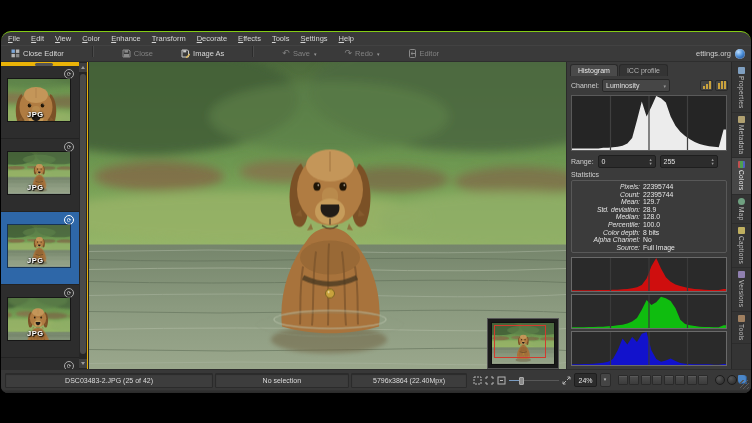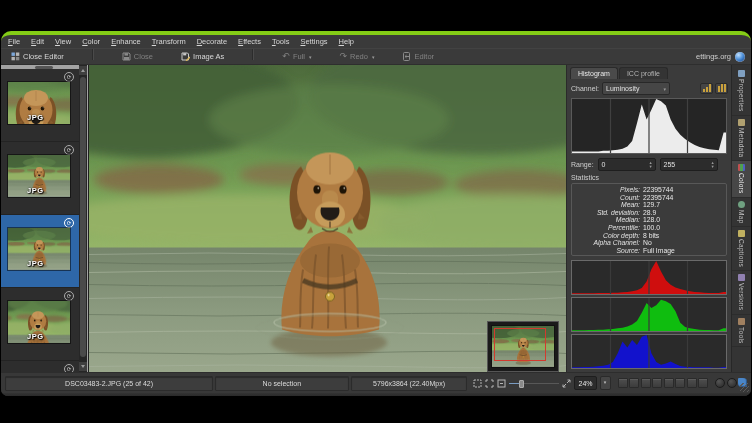"File" #app { border-top: 4px solid #84cc16 -> 1px solid #84cc16 }
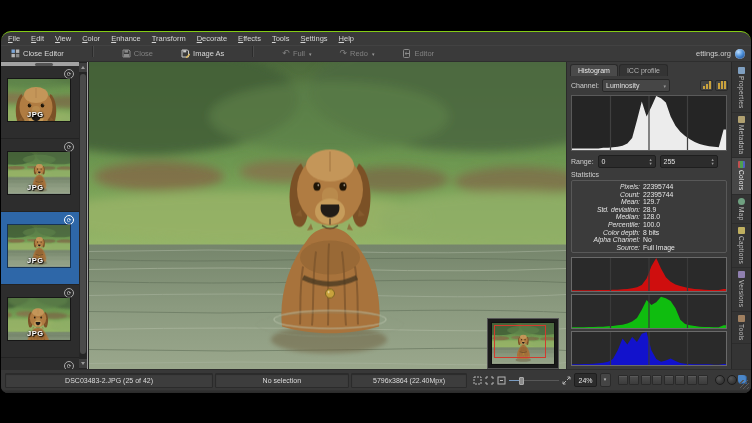"Full" span { text: Full -> Save }
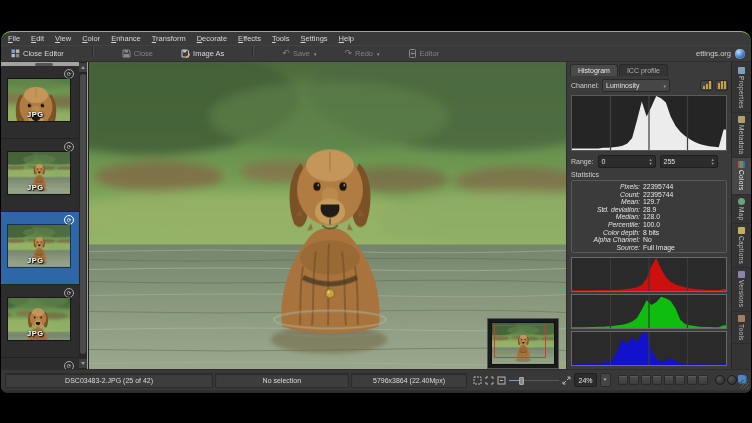"JPG" .thumbbar { background: #a3a3a3 -> #eab308 }
